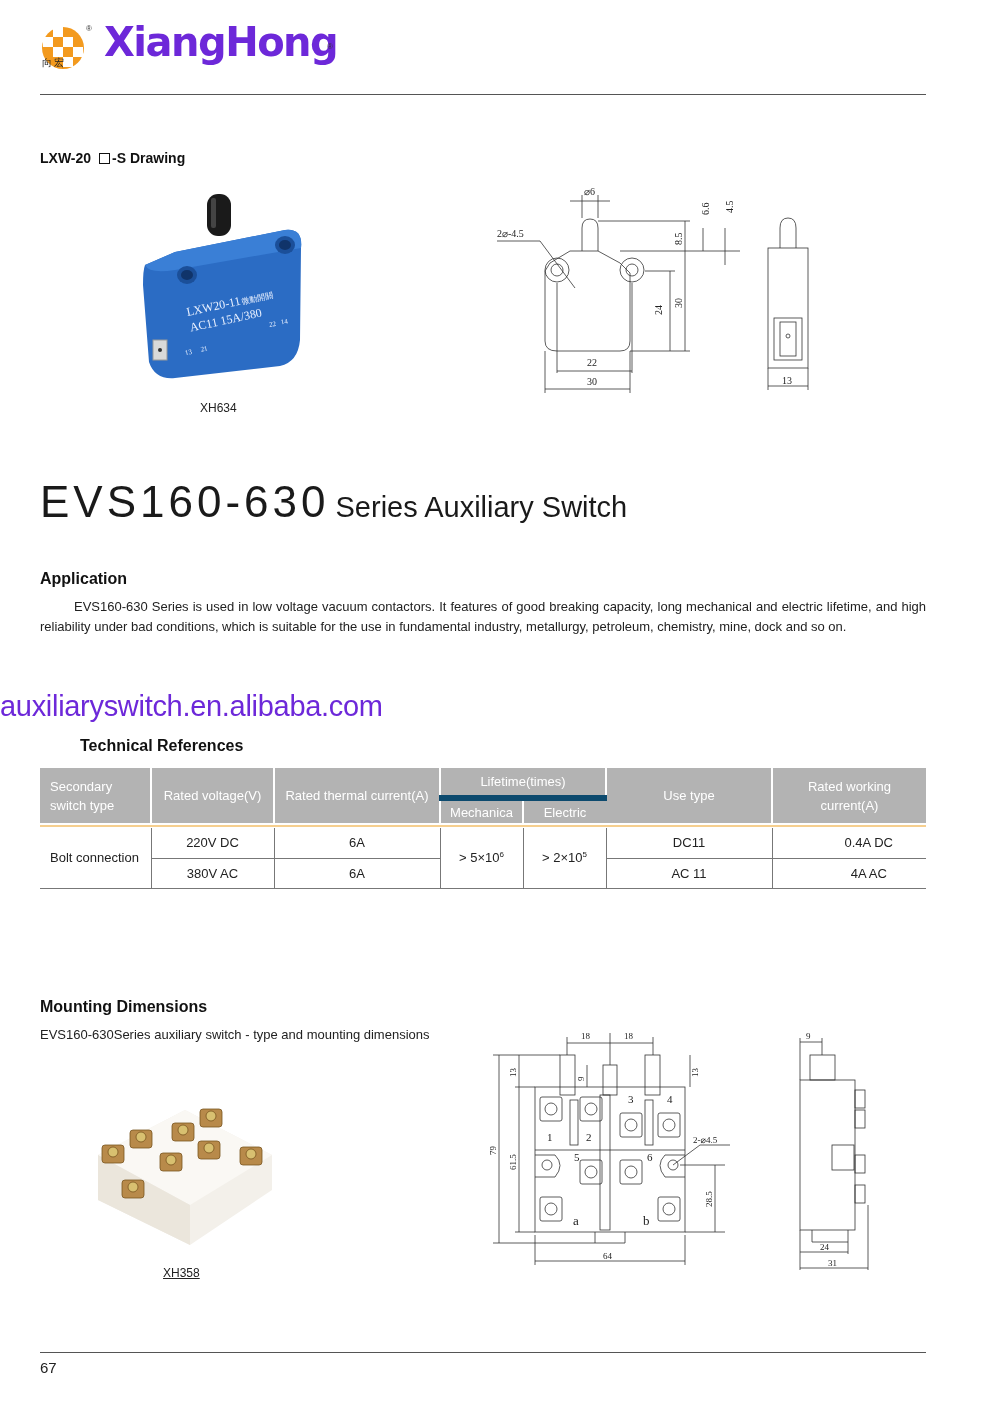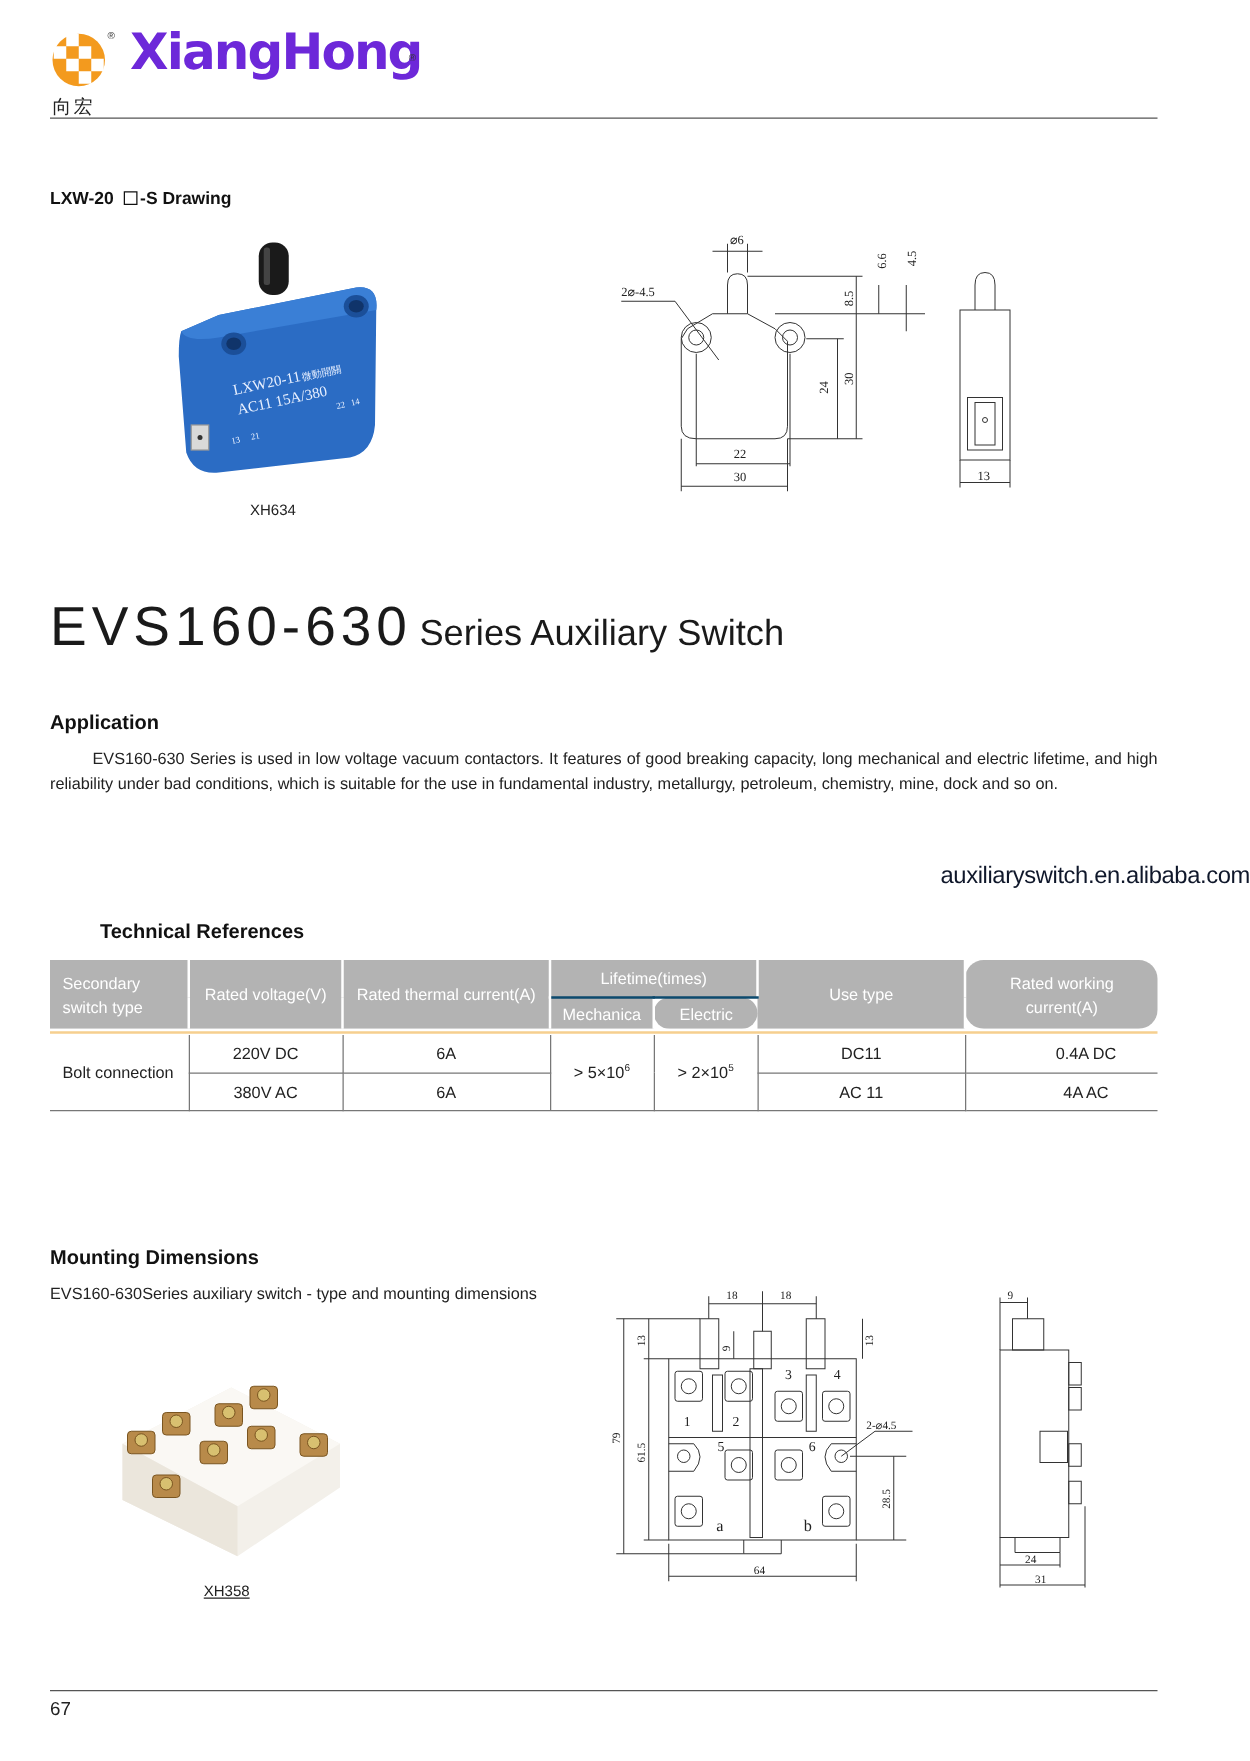"向宏" .logo-cn { font-size: 15px -> 10px; top: 76px -> 56px }
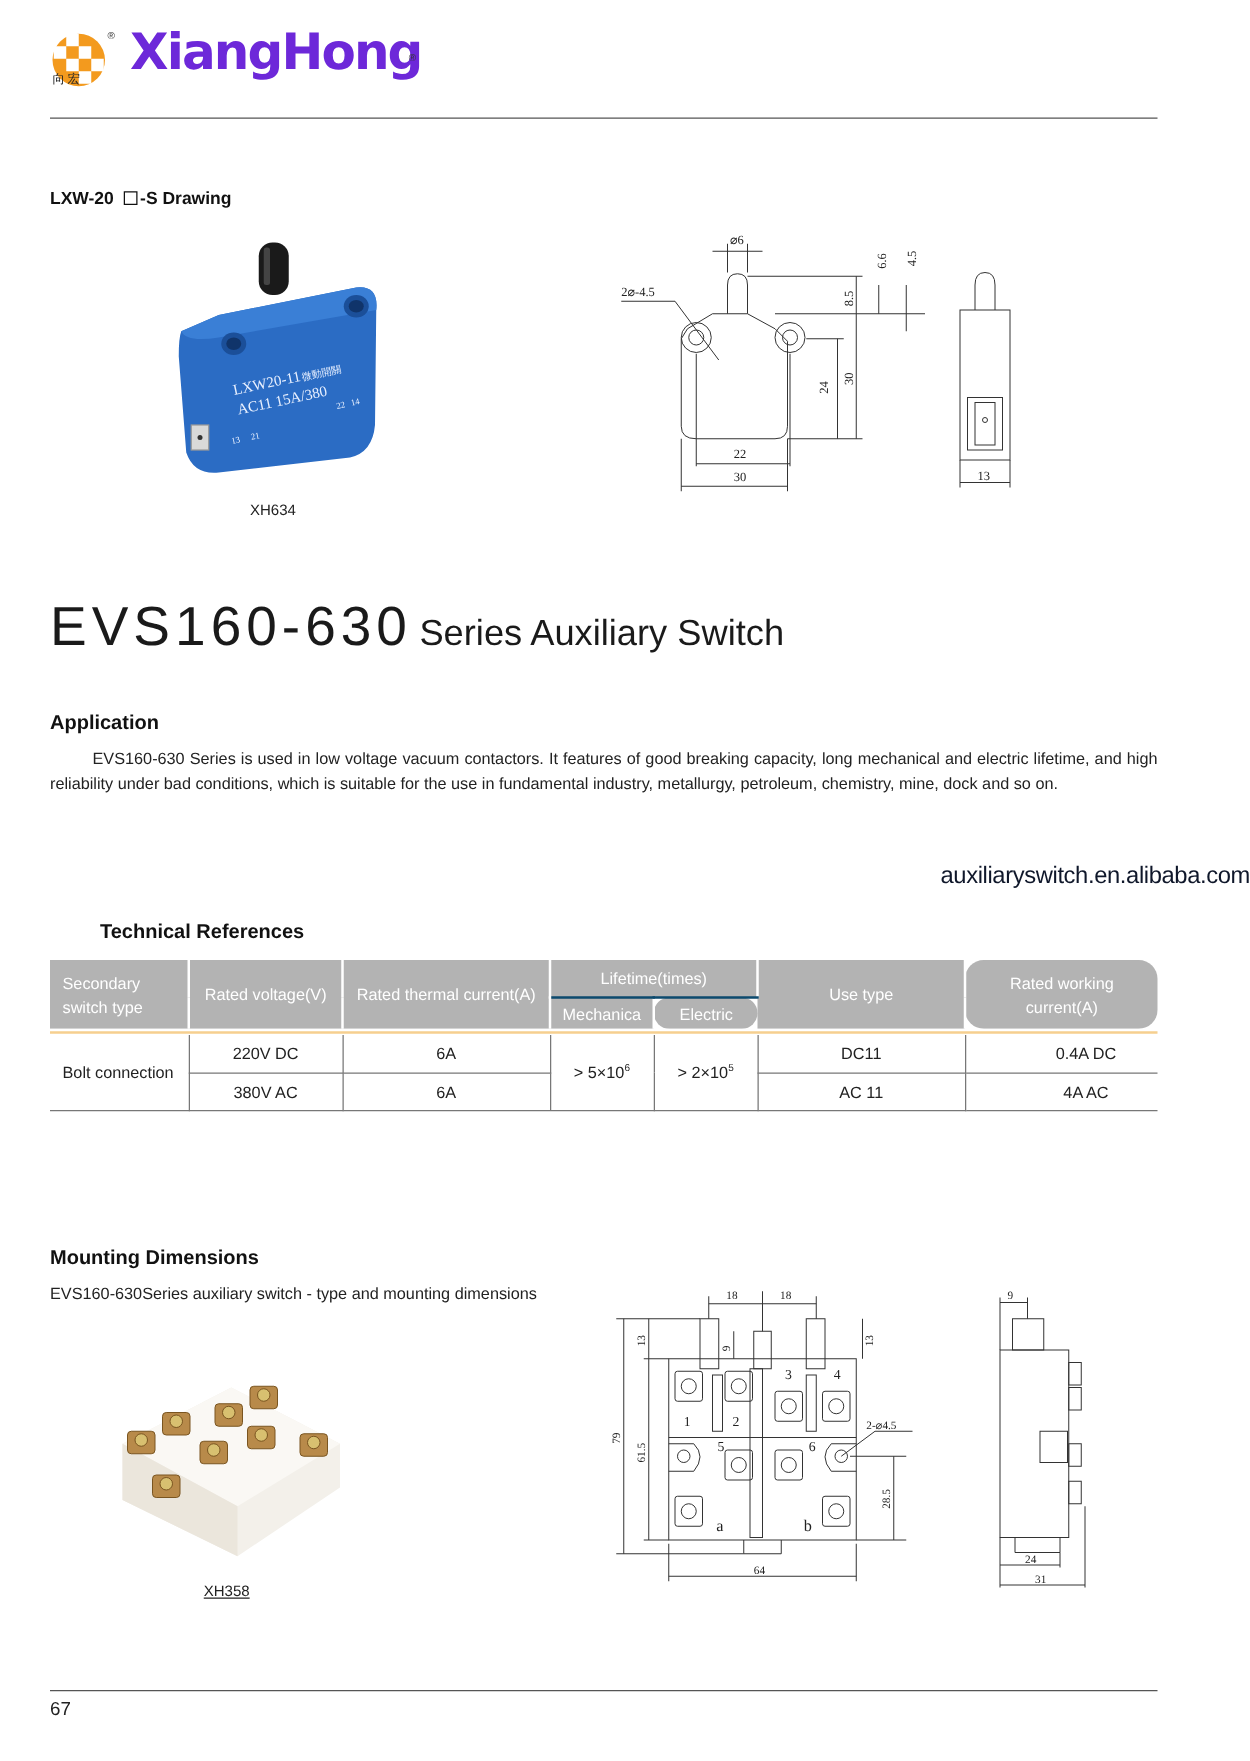"auxiliaryswitch.en.alibaba.com" .watermark { color: #0f172a -> #6d28d9; font-size: 19px -> 29px; text-align: right -> left }
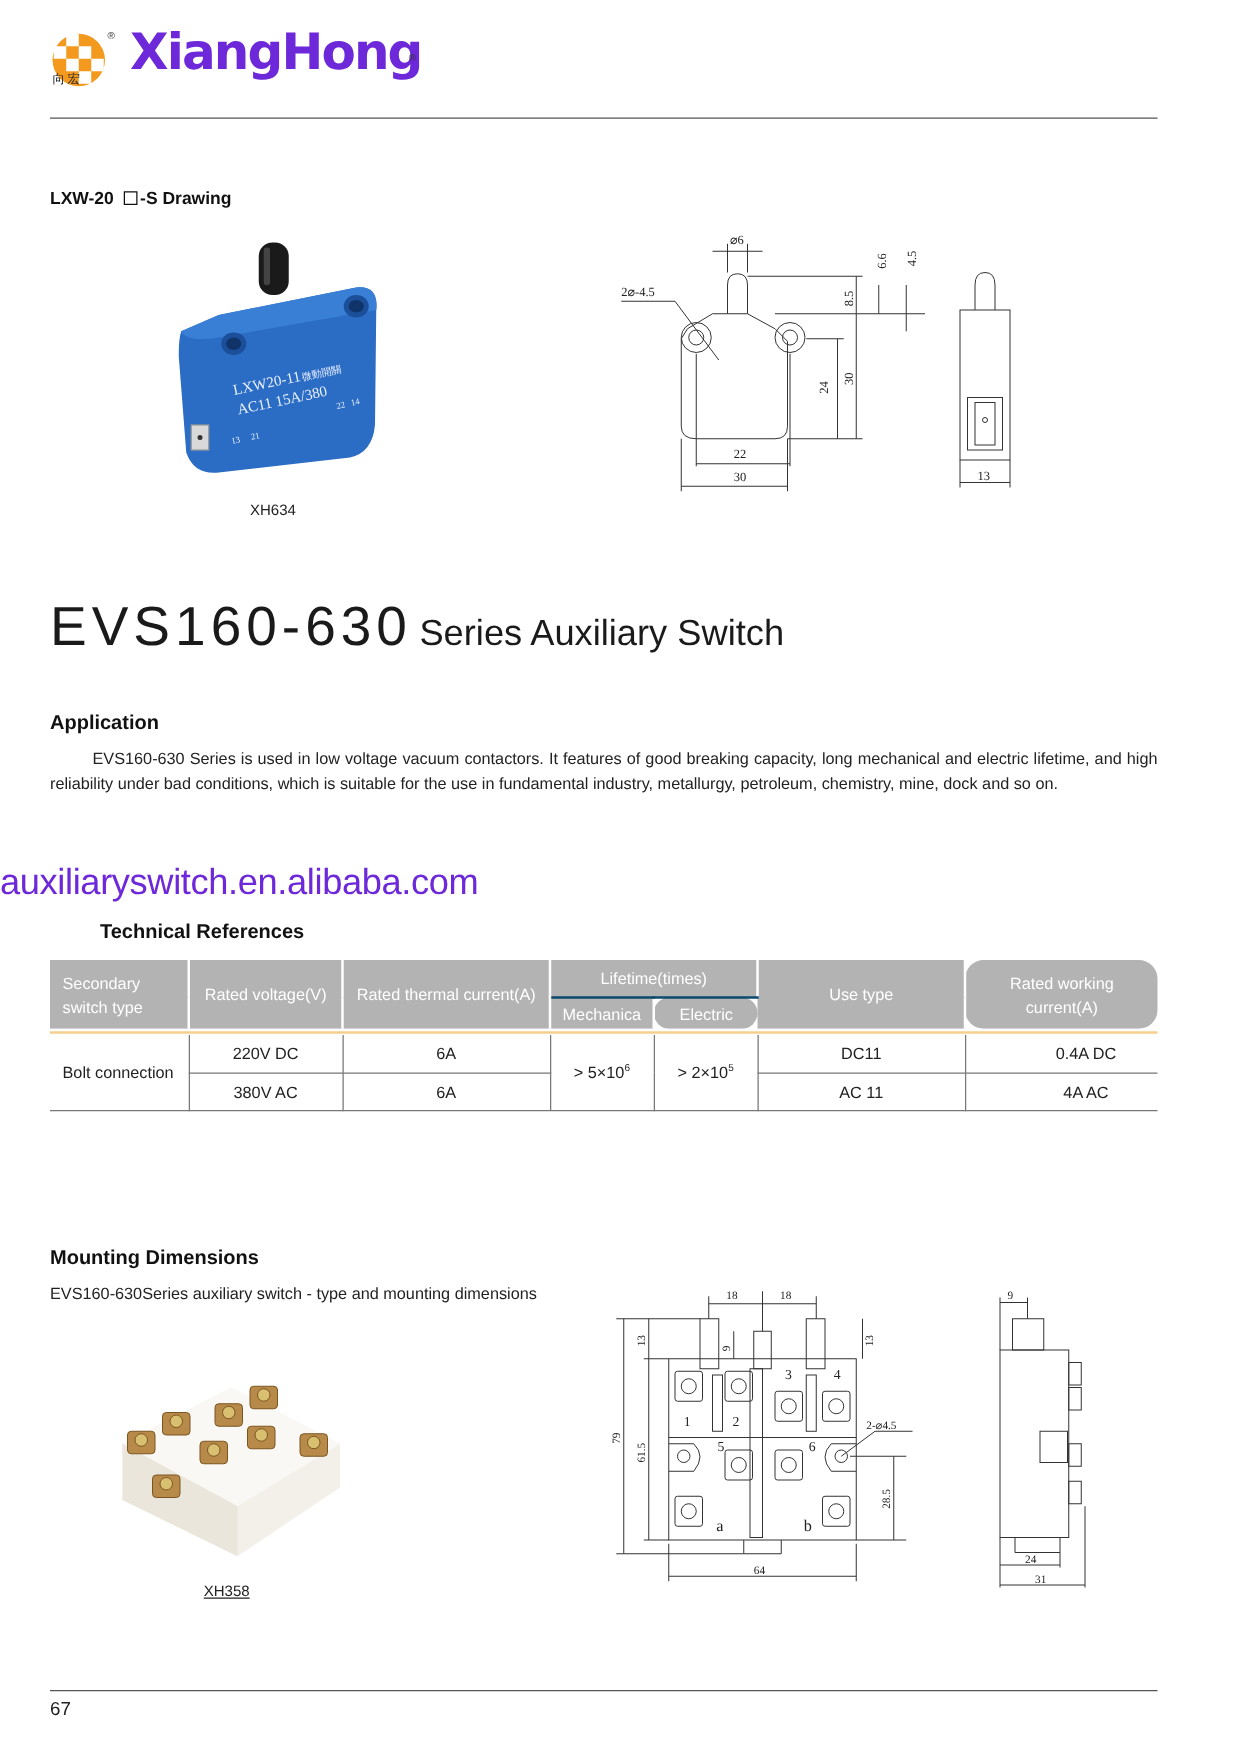"Lifetime(times)" table.spec thead tr.r1 th.sub-top { border-bottom: 2px solid #0c4a6e -> 6px solid #0c4a6e }
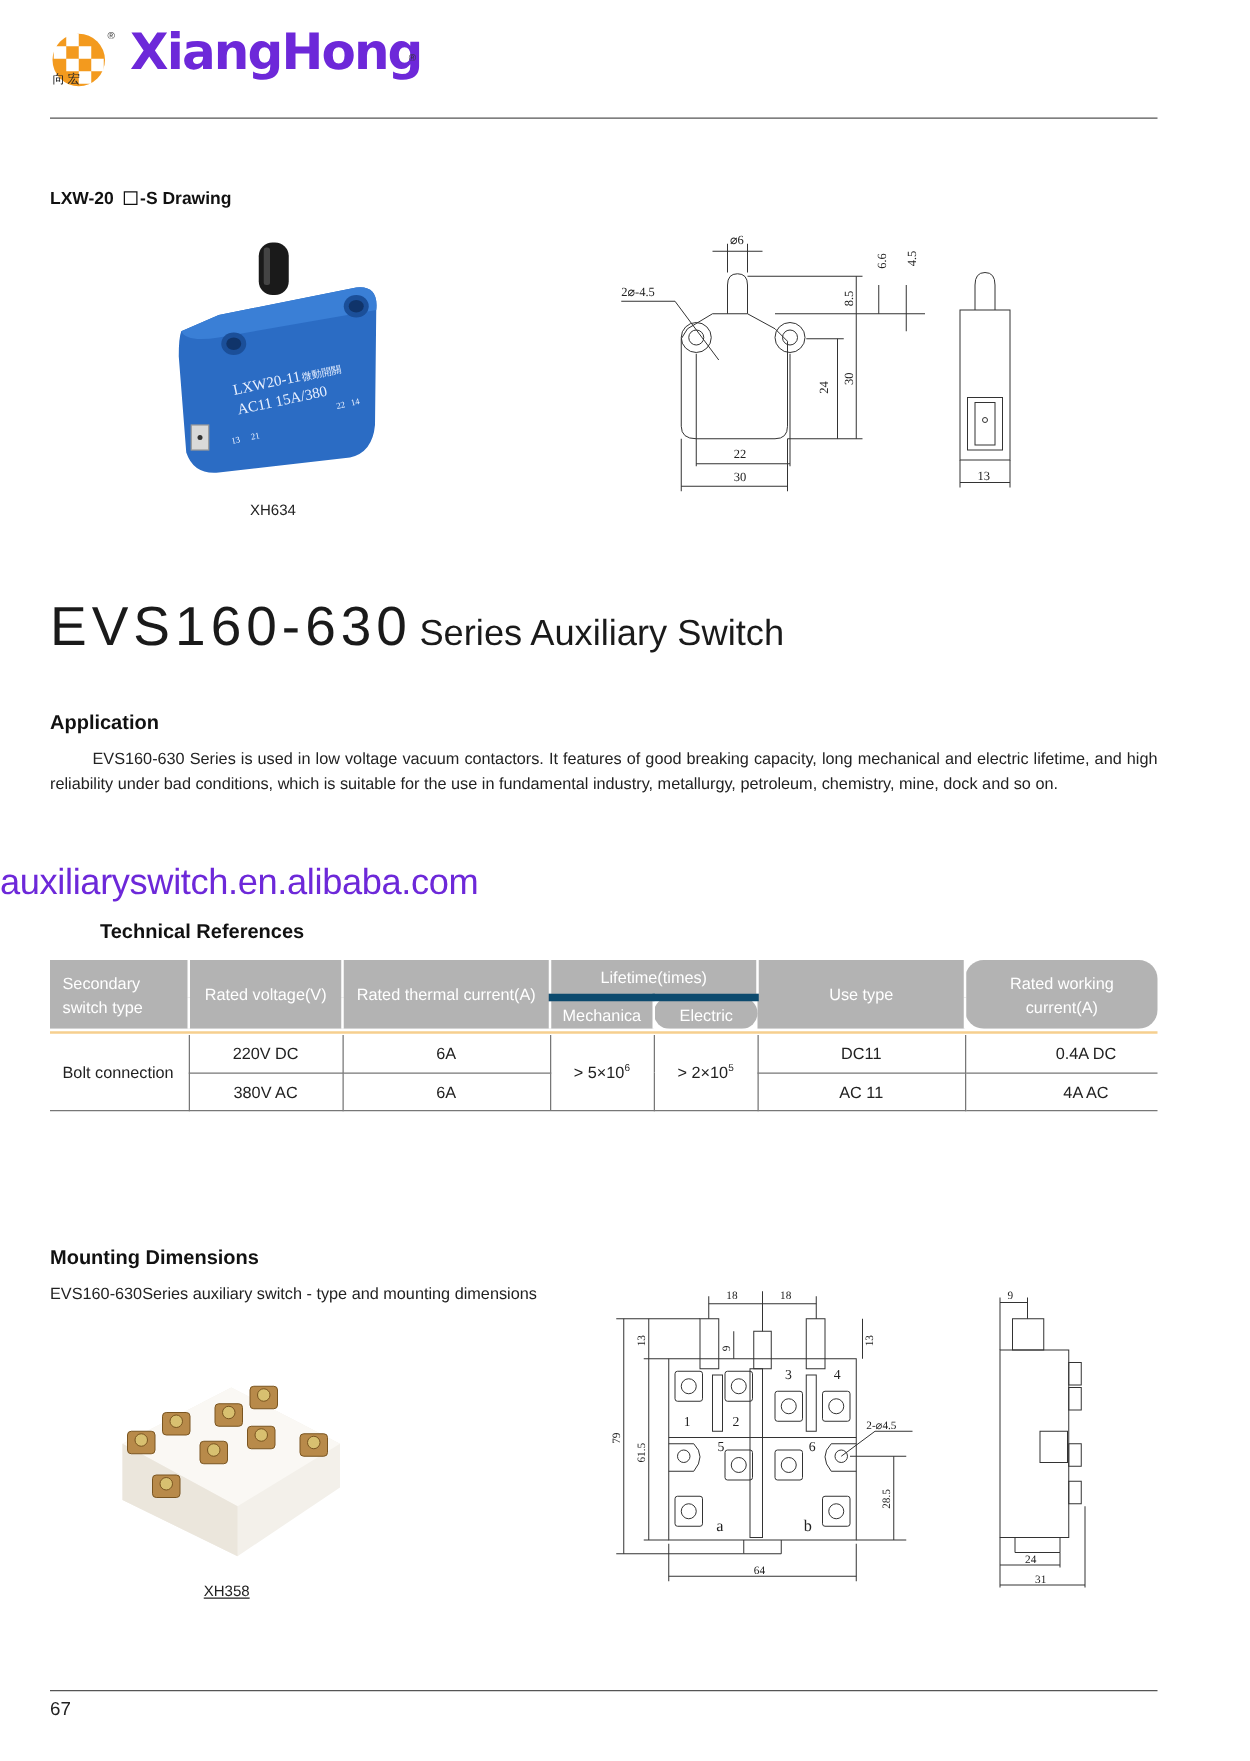"Rated working current(A)" table.spec th:last-child { border-radius: 15px -> none }
